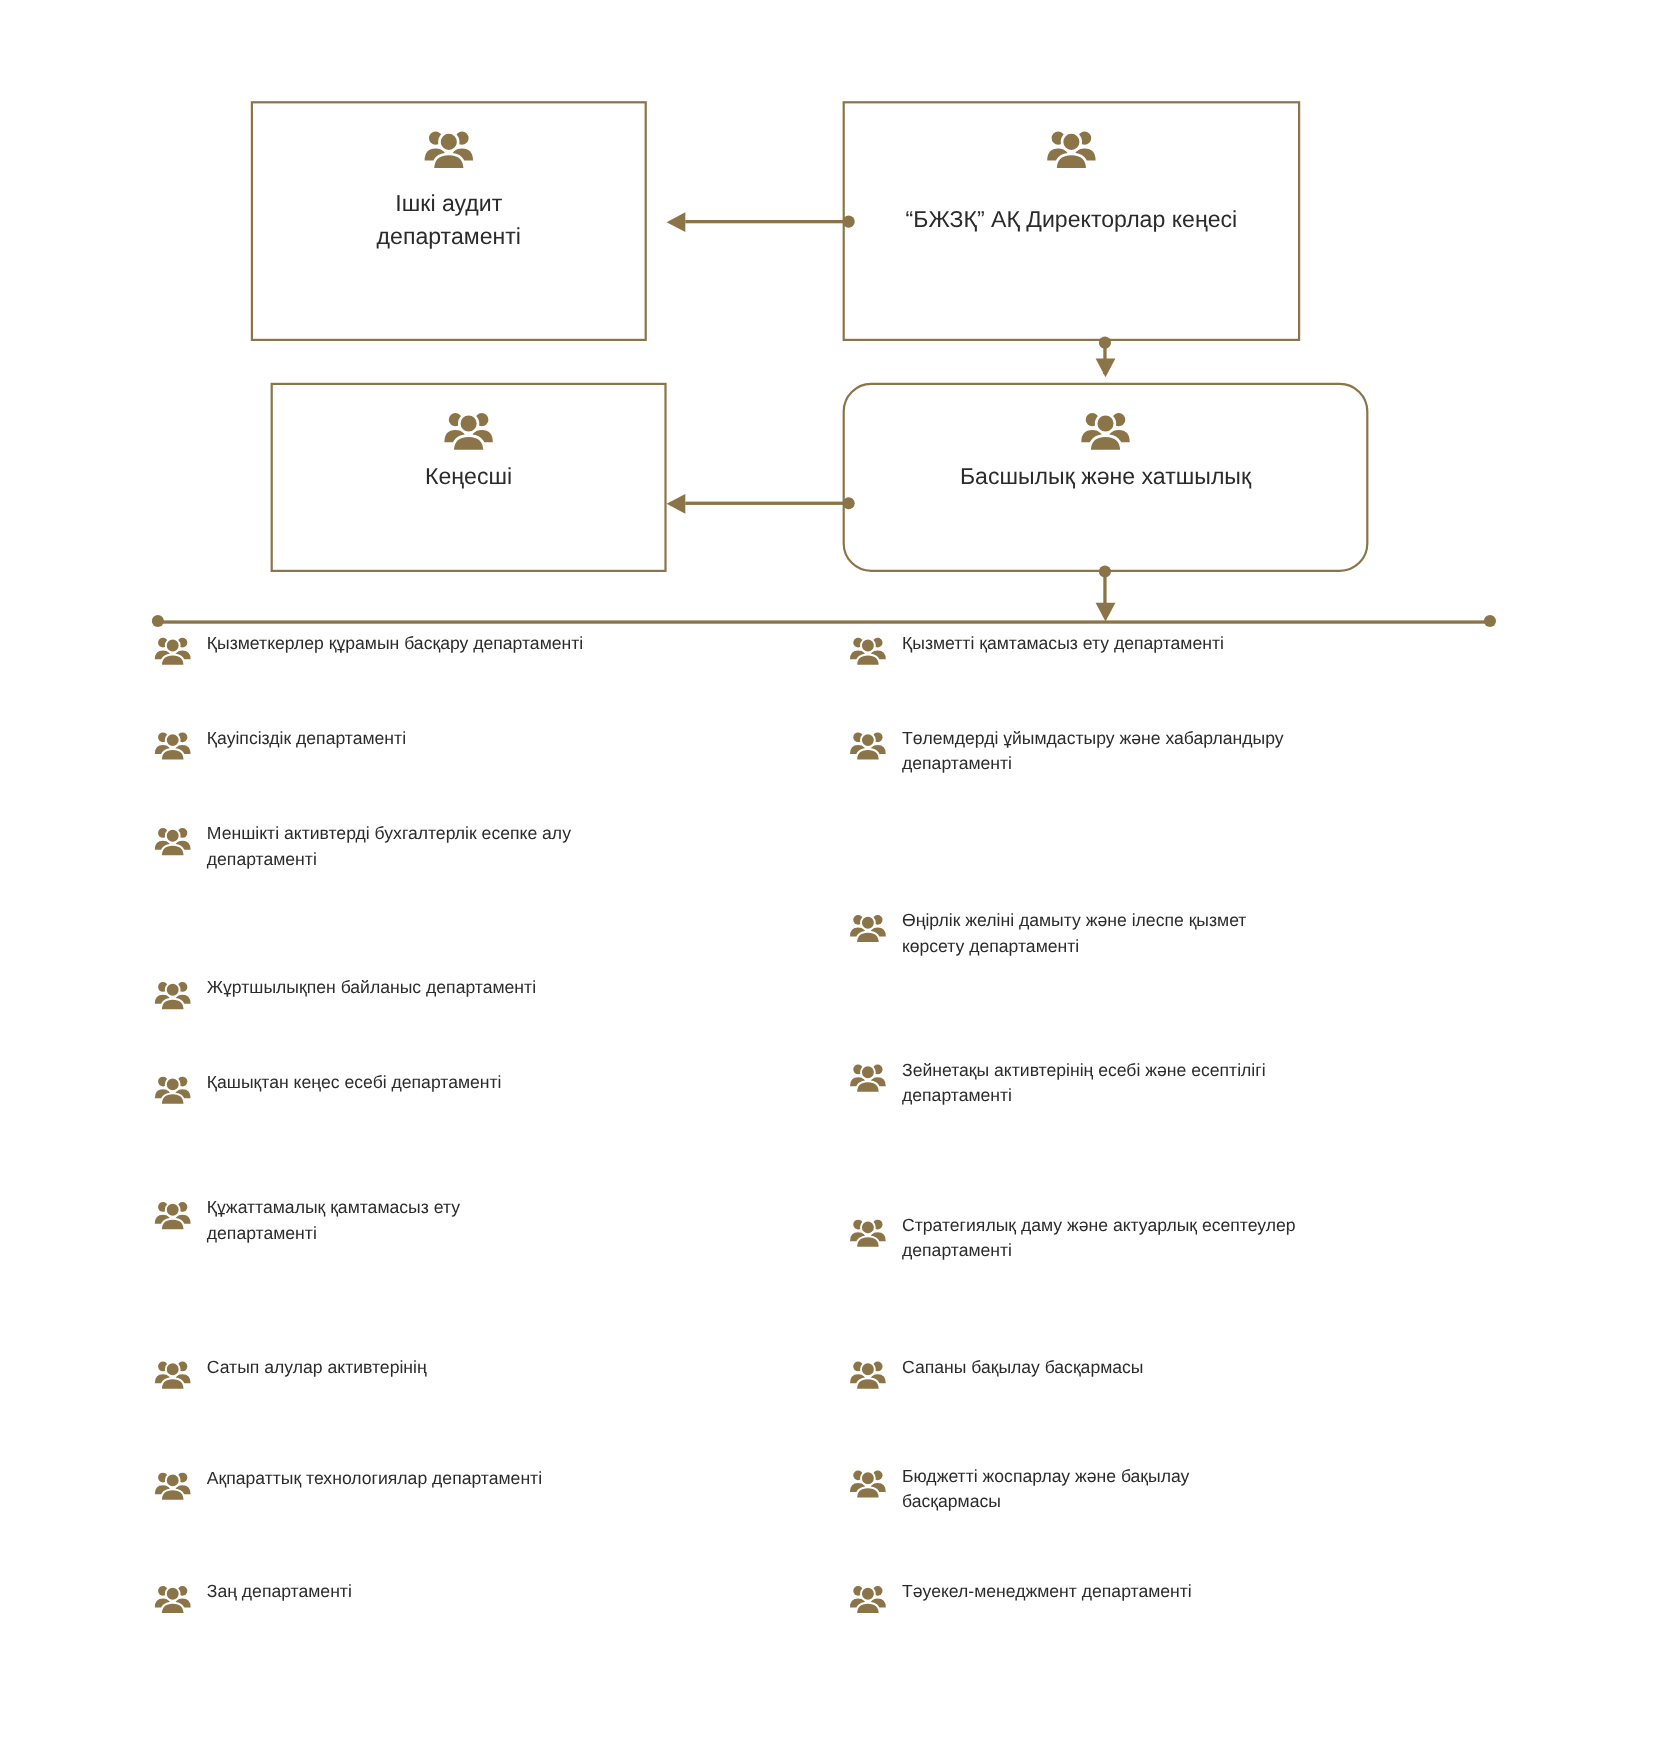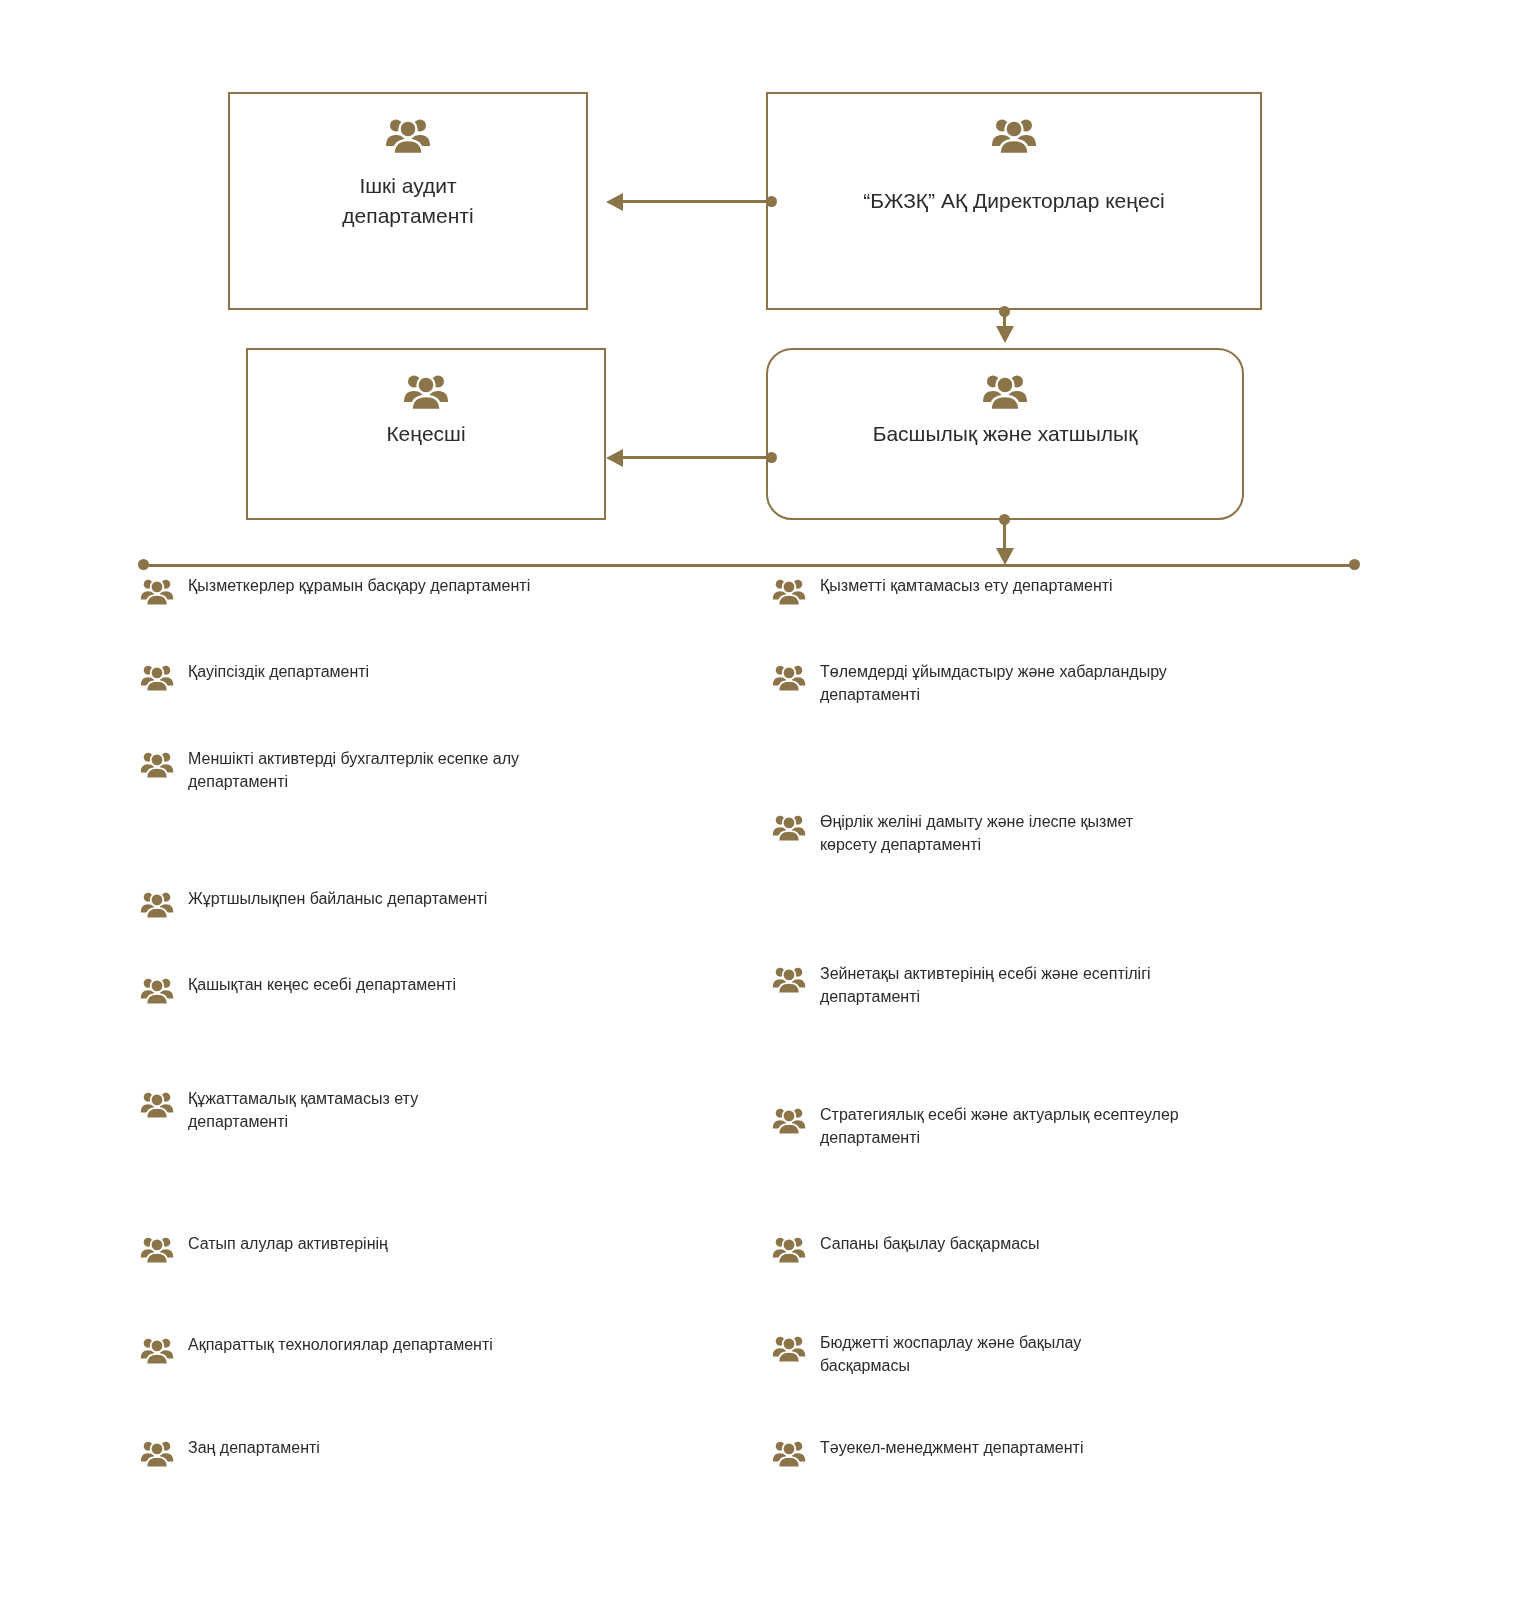"“БЖЗҚ” АҚ Директорлар кеңесі" #box-board { width: 496px -> 416px }
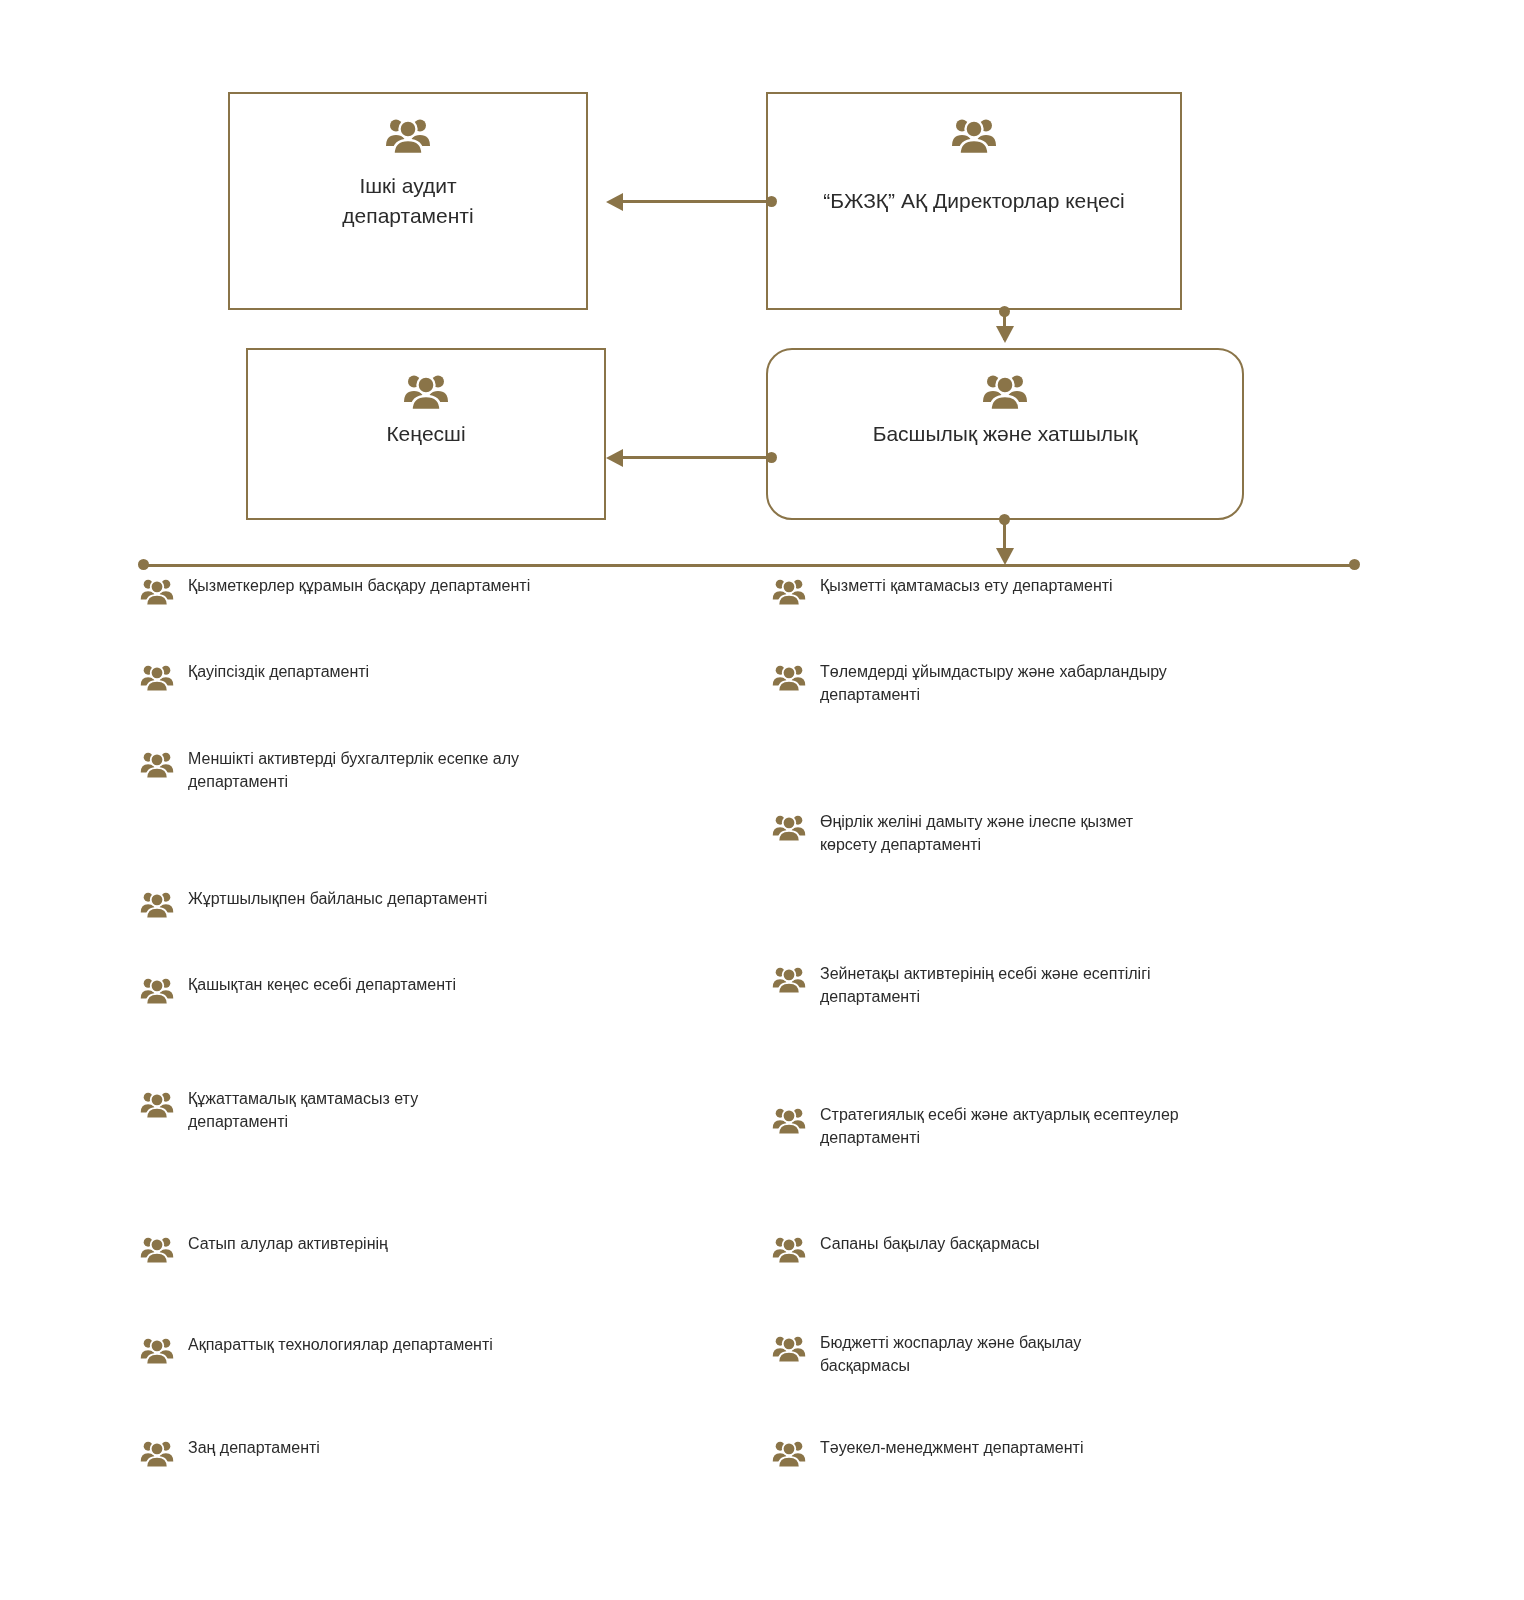"Өңірлік желіні дамыту және ілеспе" div.dept-item { top: 236px -> 252px }
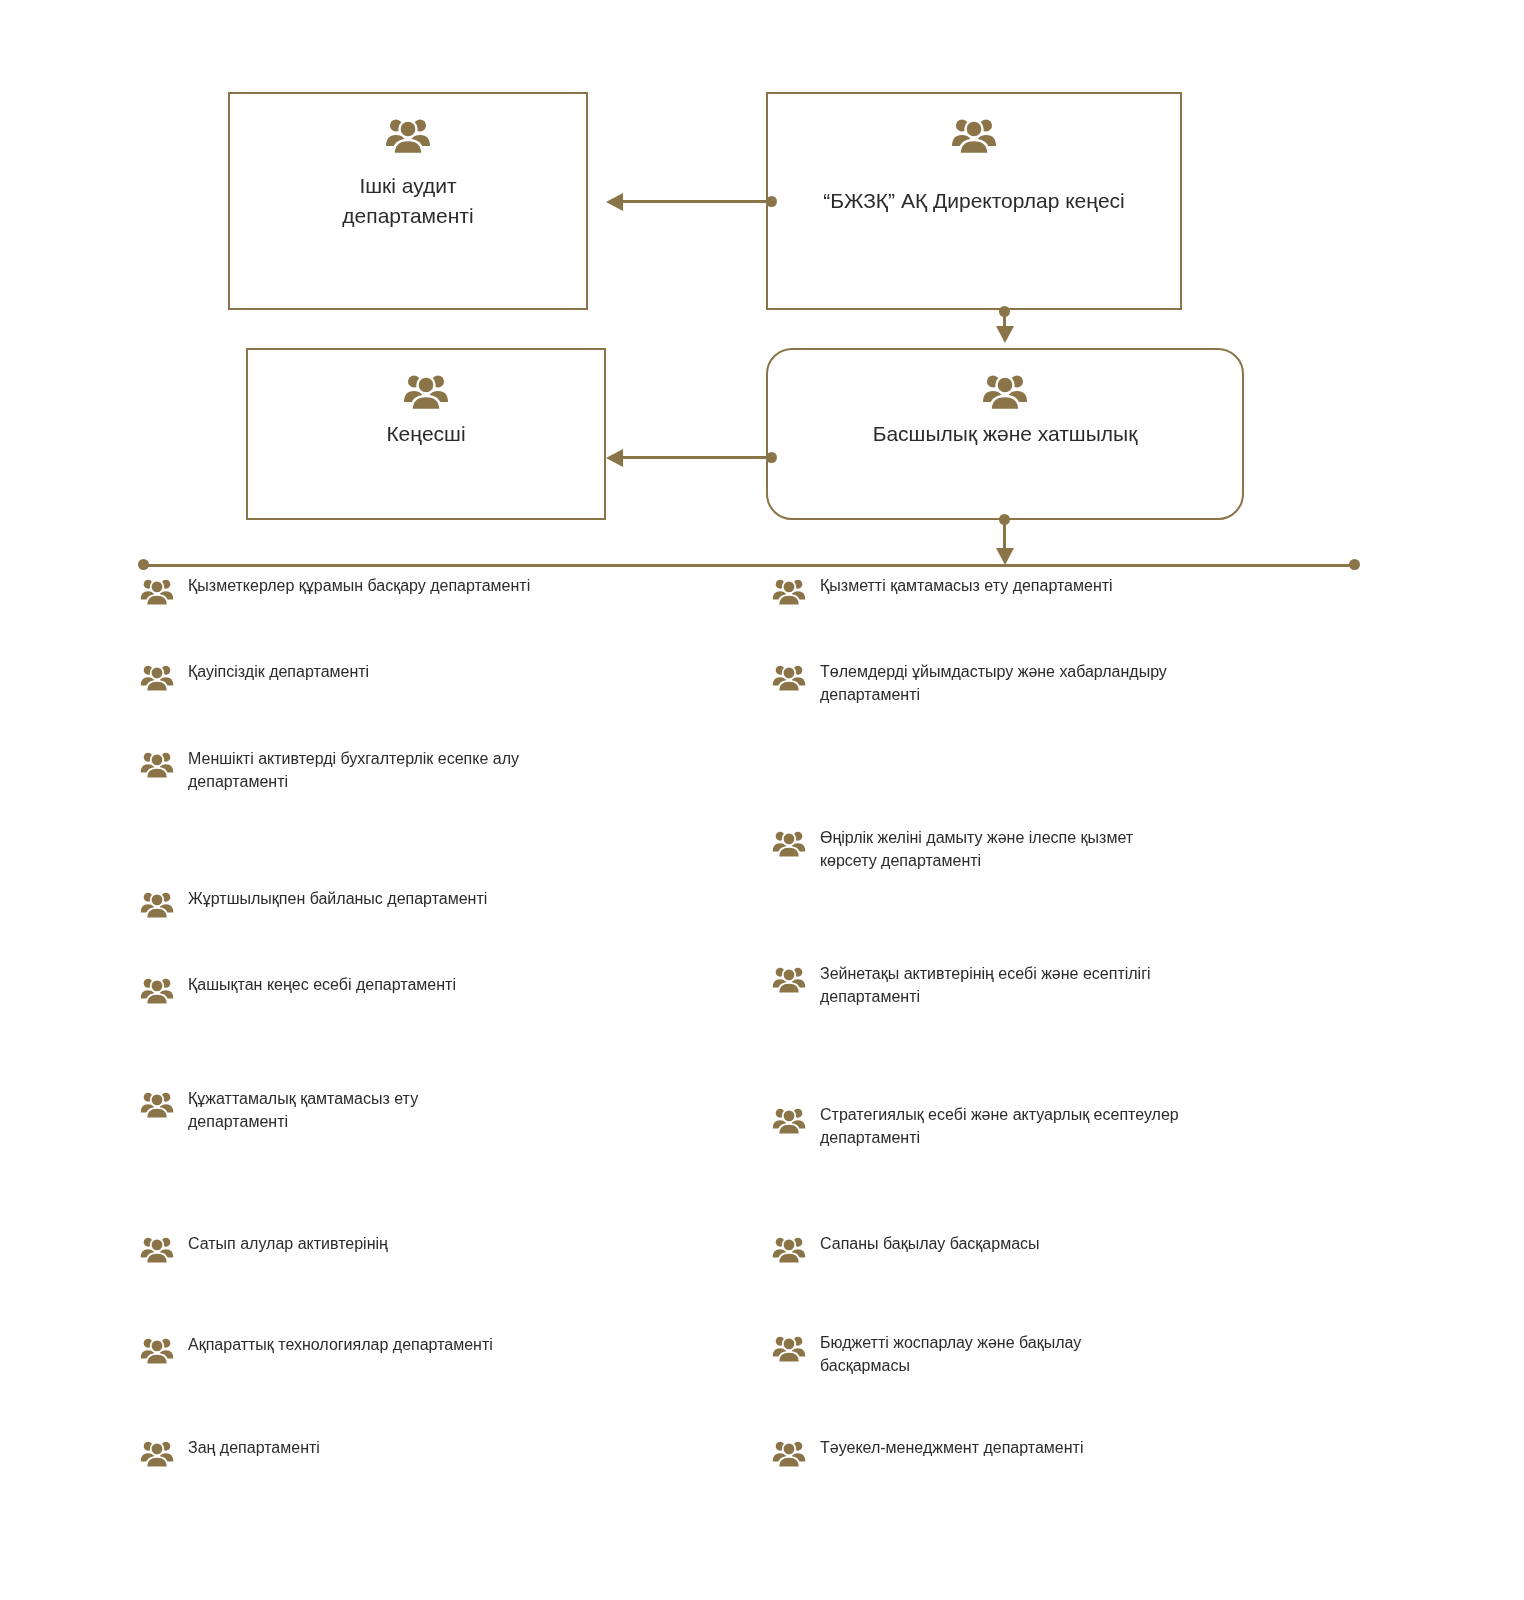"Стратегиялық есебі және актуарлық" span.dept-label { text: есебі -> даму }
